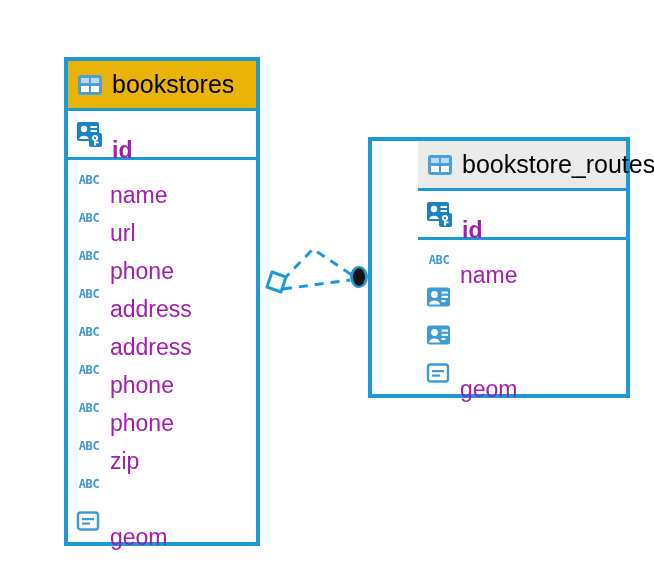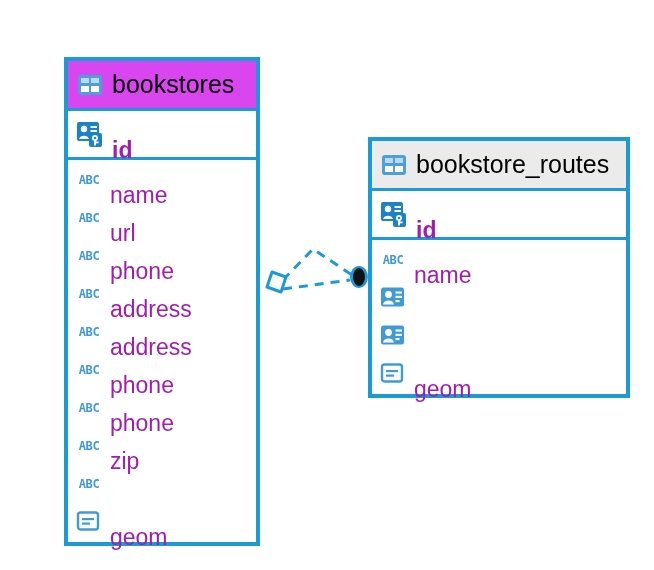"bookstores" div.entity-header { background: #d946ef -> #eab308 }
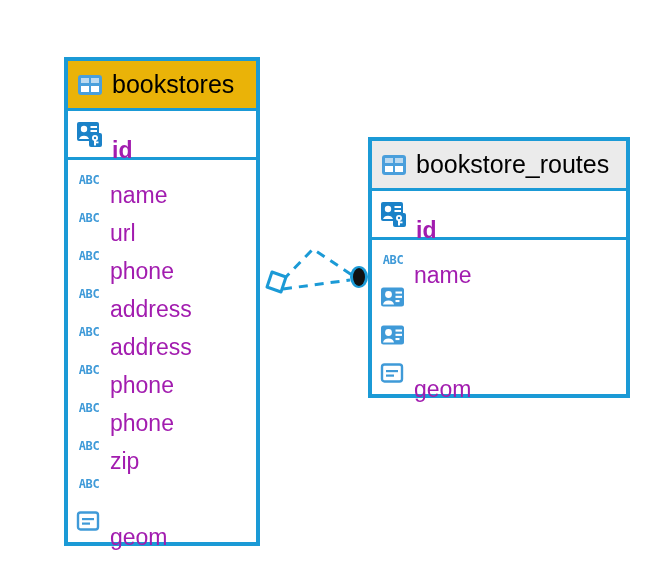"bookstore_routes" div.entity { padding-left: none -> 46px }
